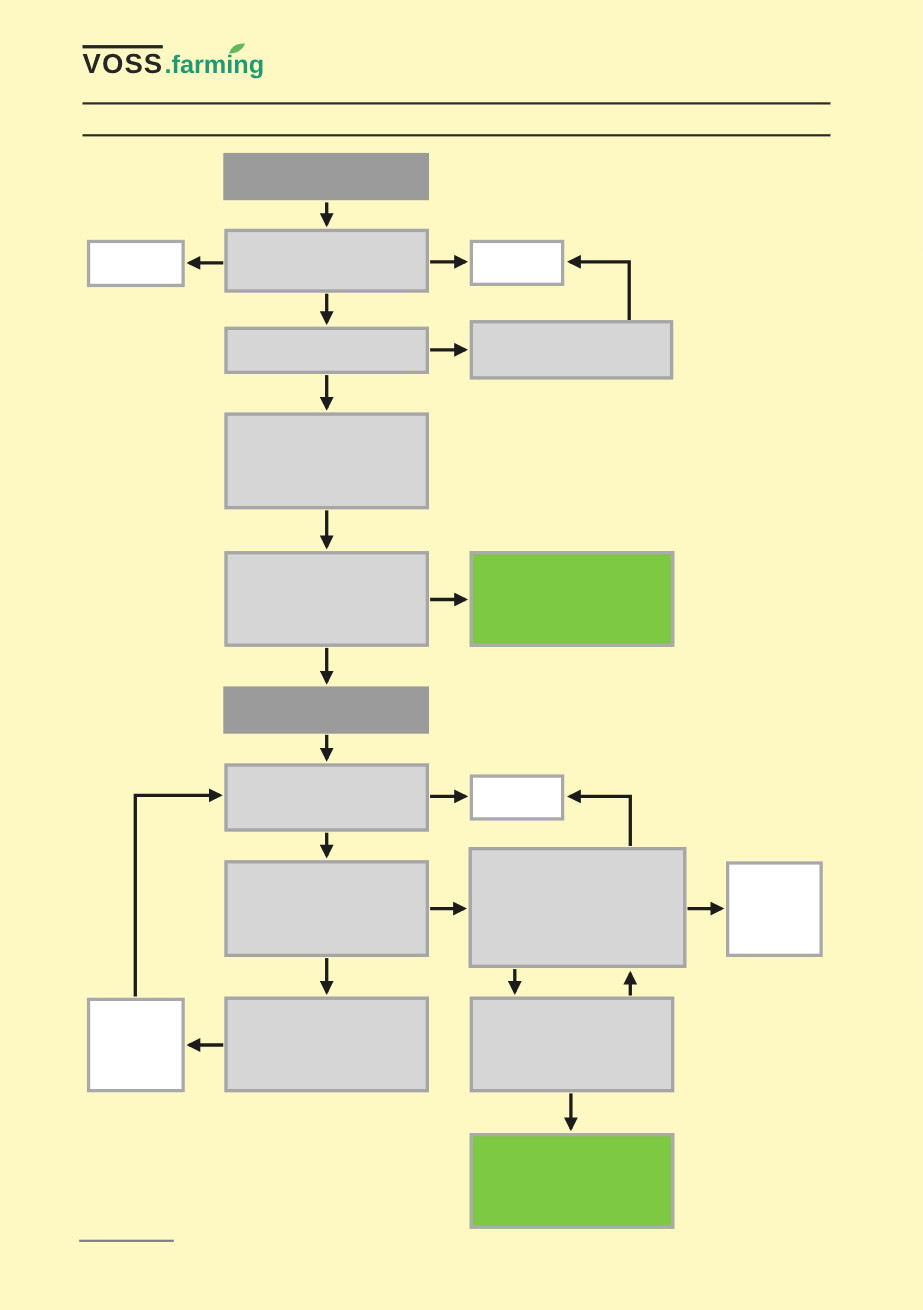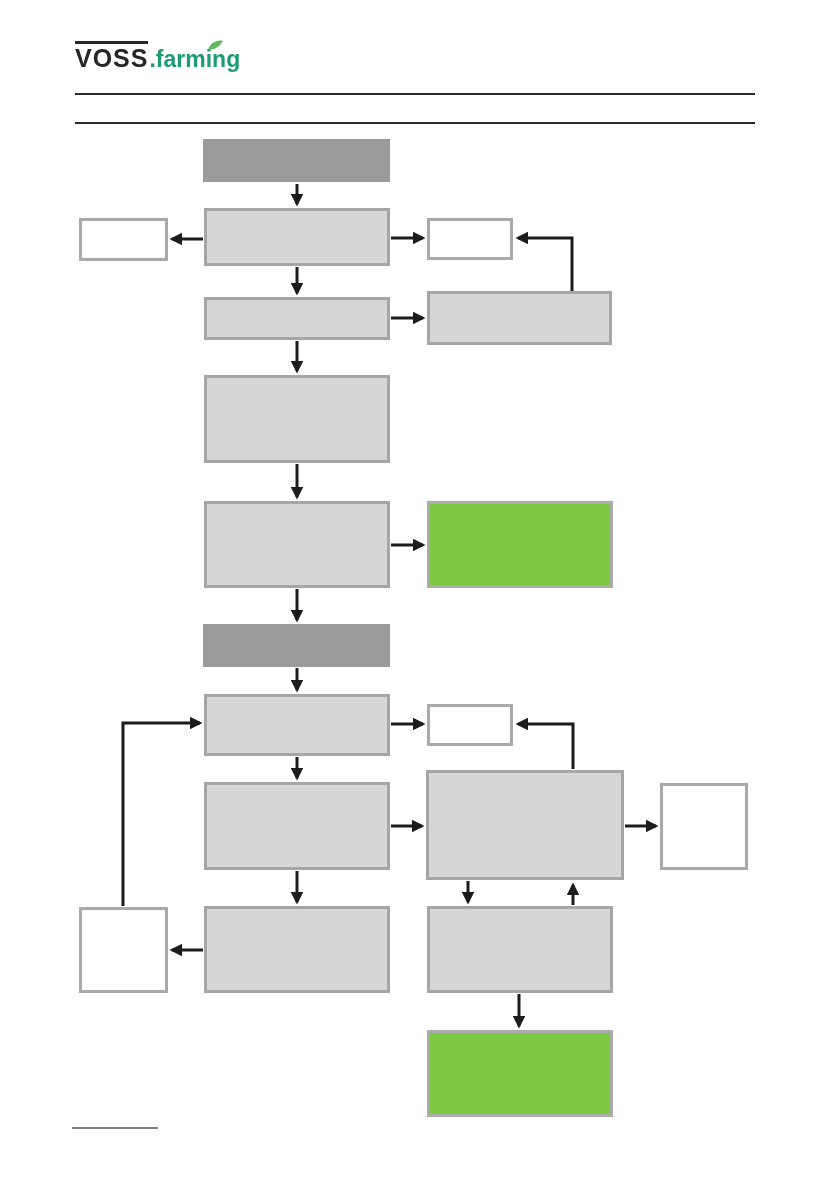"VOSS.farming" .page { background: #ffffff -> #fef9c3 }
